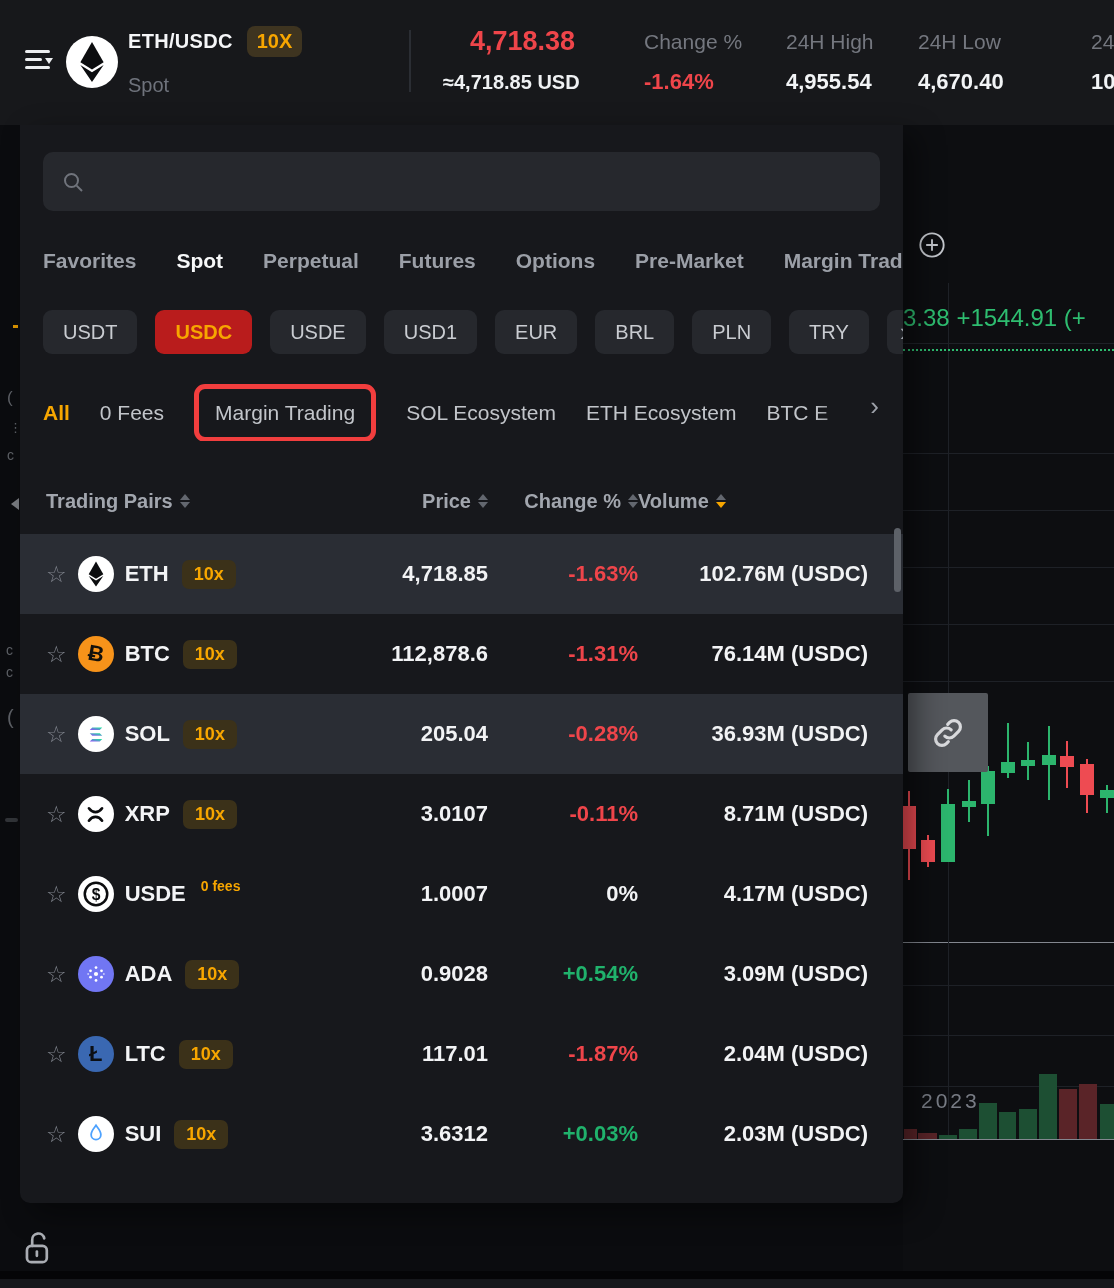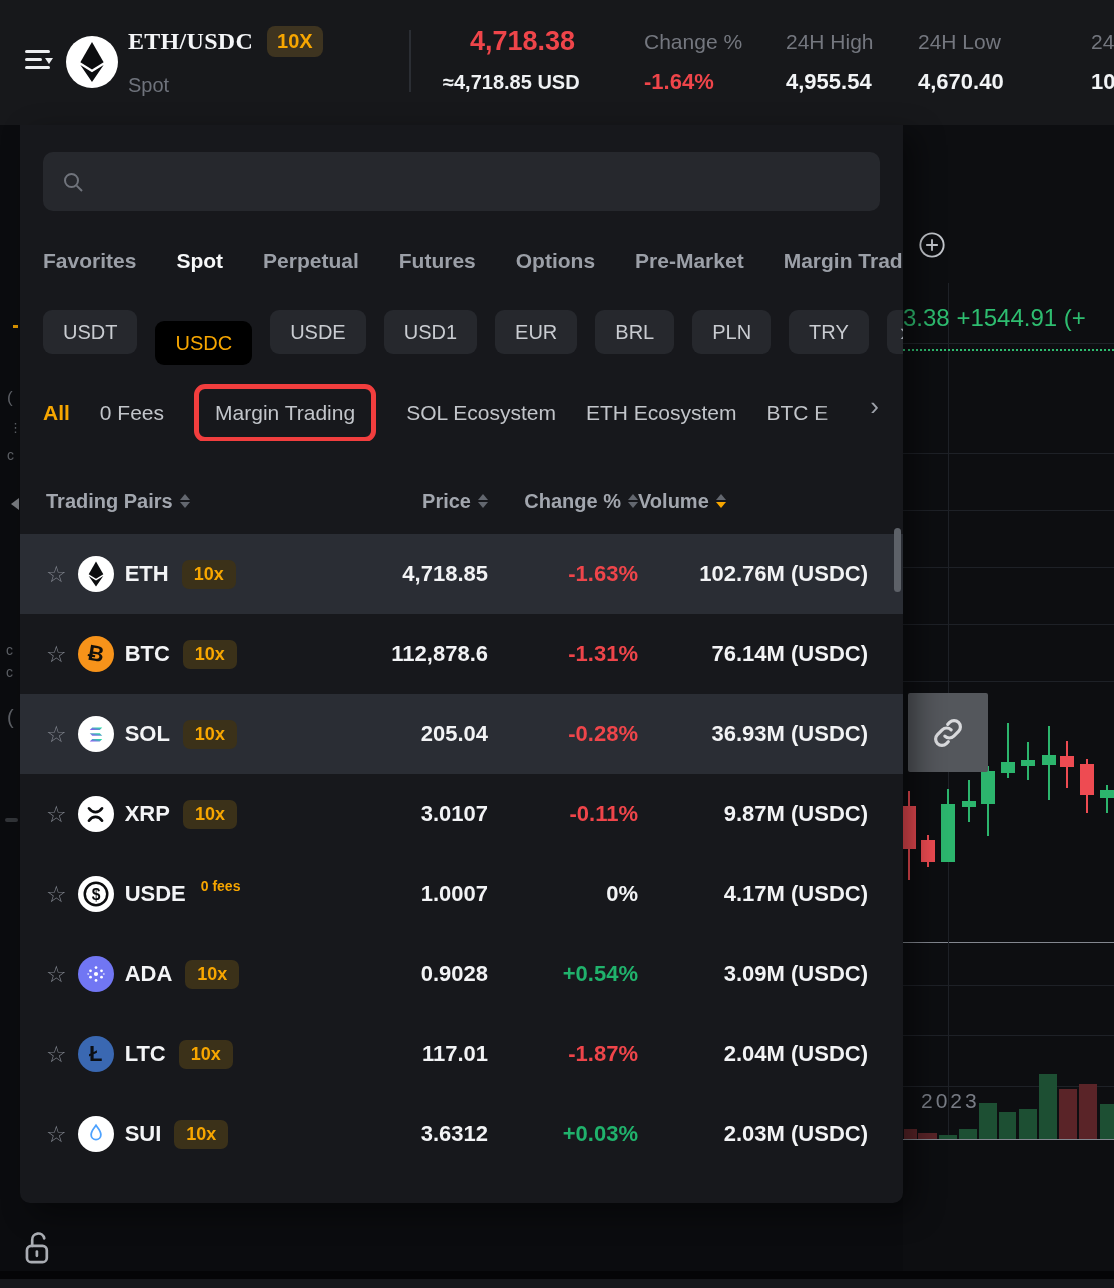"ETH/USDC" .pair-title { font-family: Liberation Serif, serif -> none; font-size: 24px -> 20px }
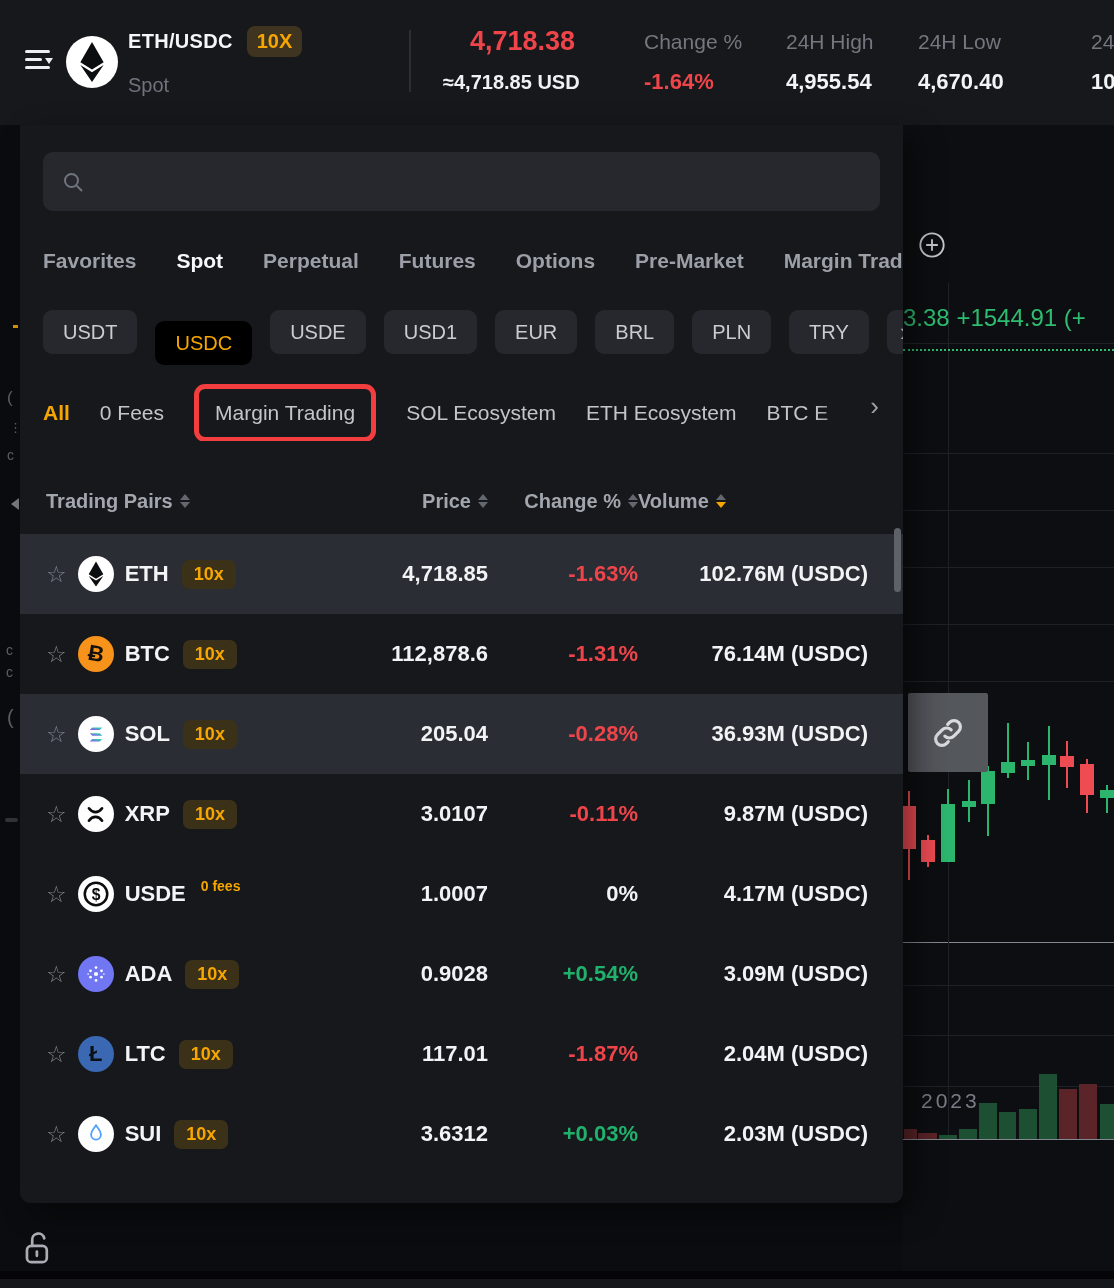"USDC" .chip.active { background: #000000 -> #b91c1c; font-weight: 400 -> 700; margin-top: 11px -> none }
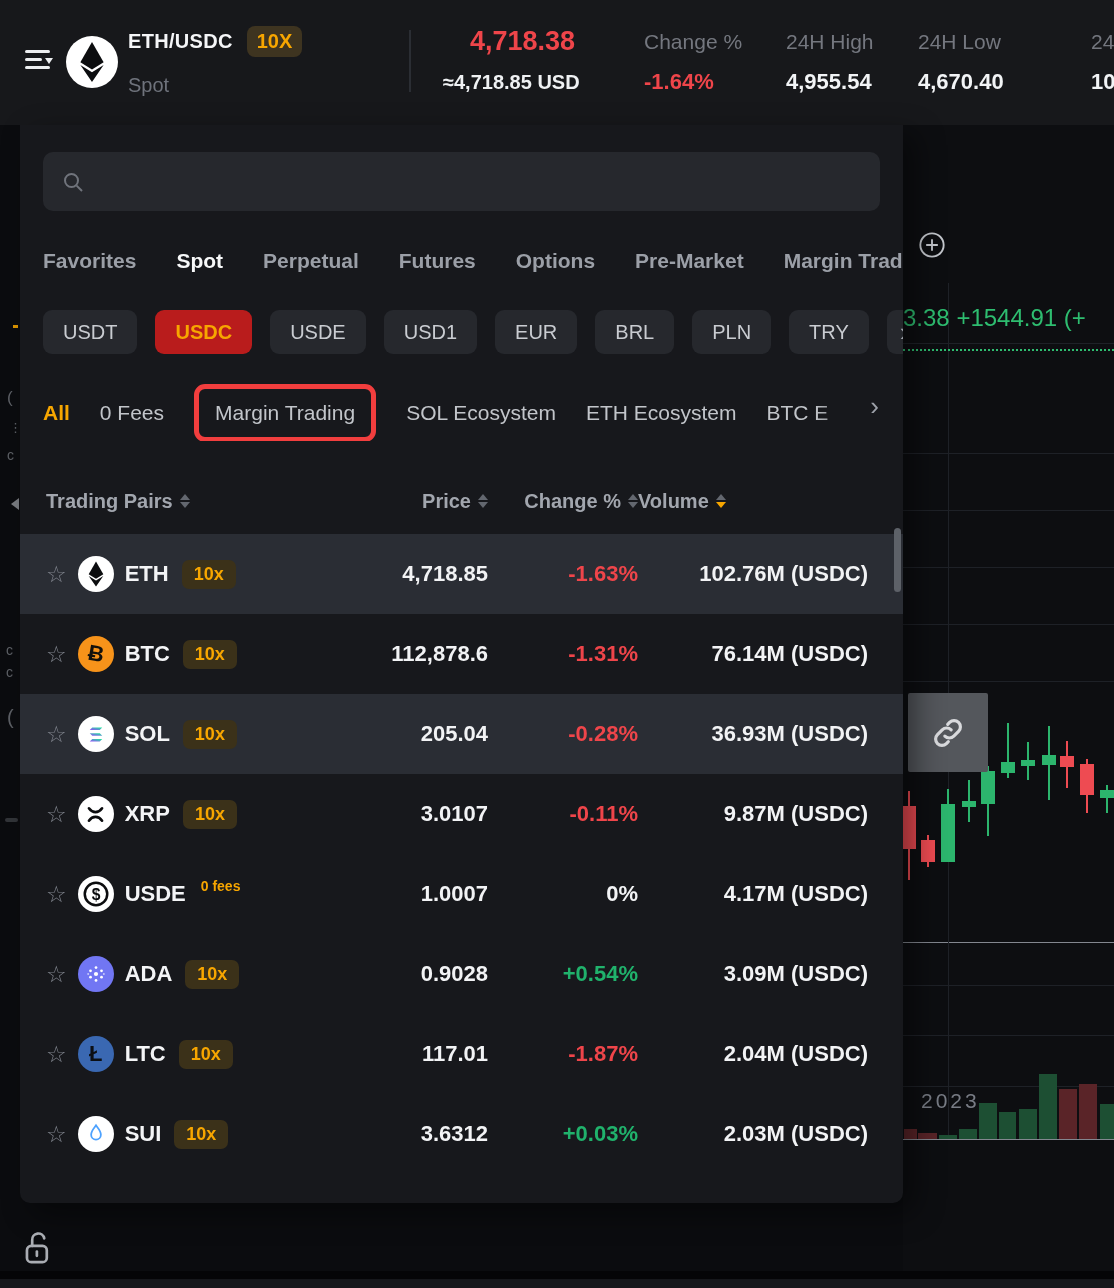"9.87M (USDC)" div.cell-vol { text: 9.87M -> 8.71M }
